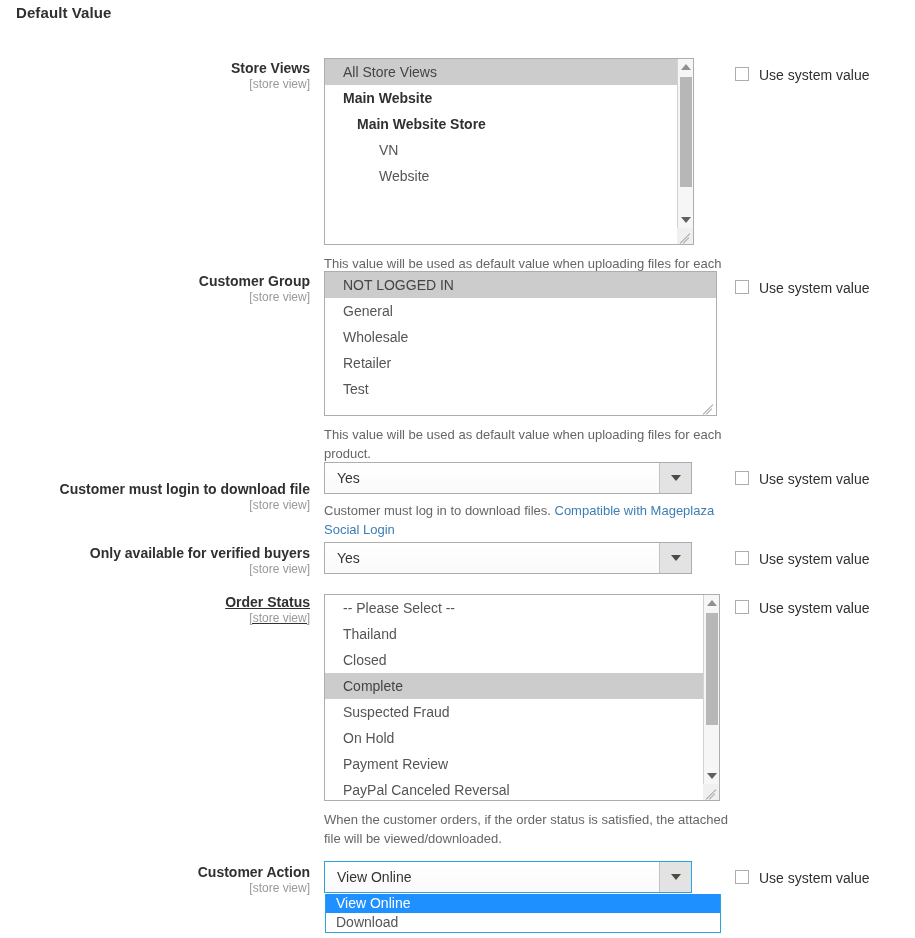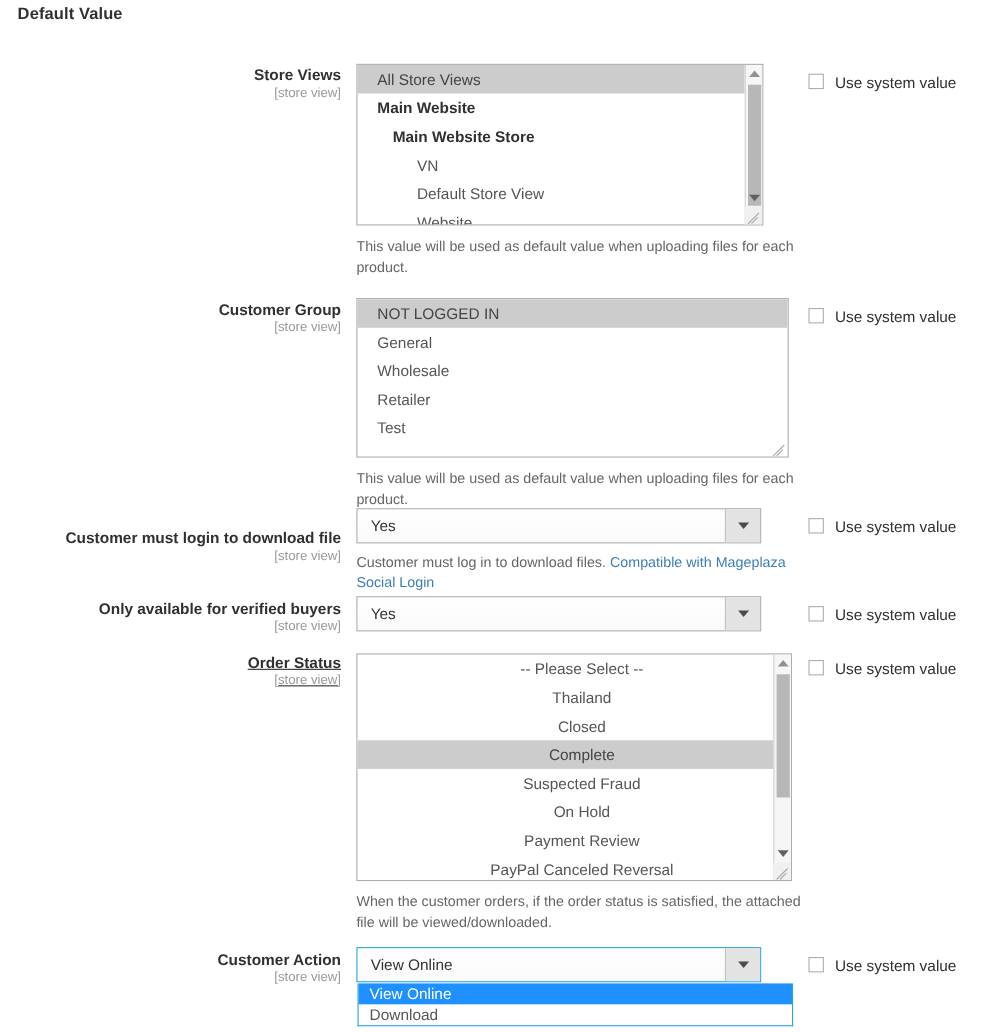"All Store Views" div.listbox { height: 147px -> 187px }
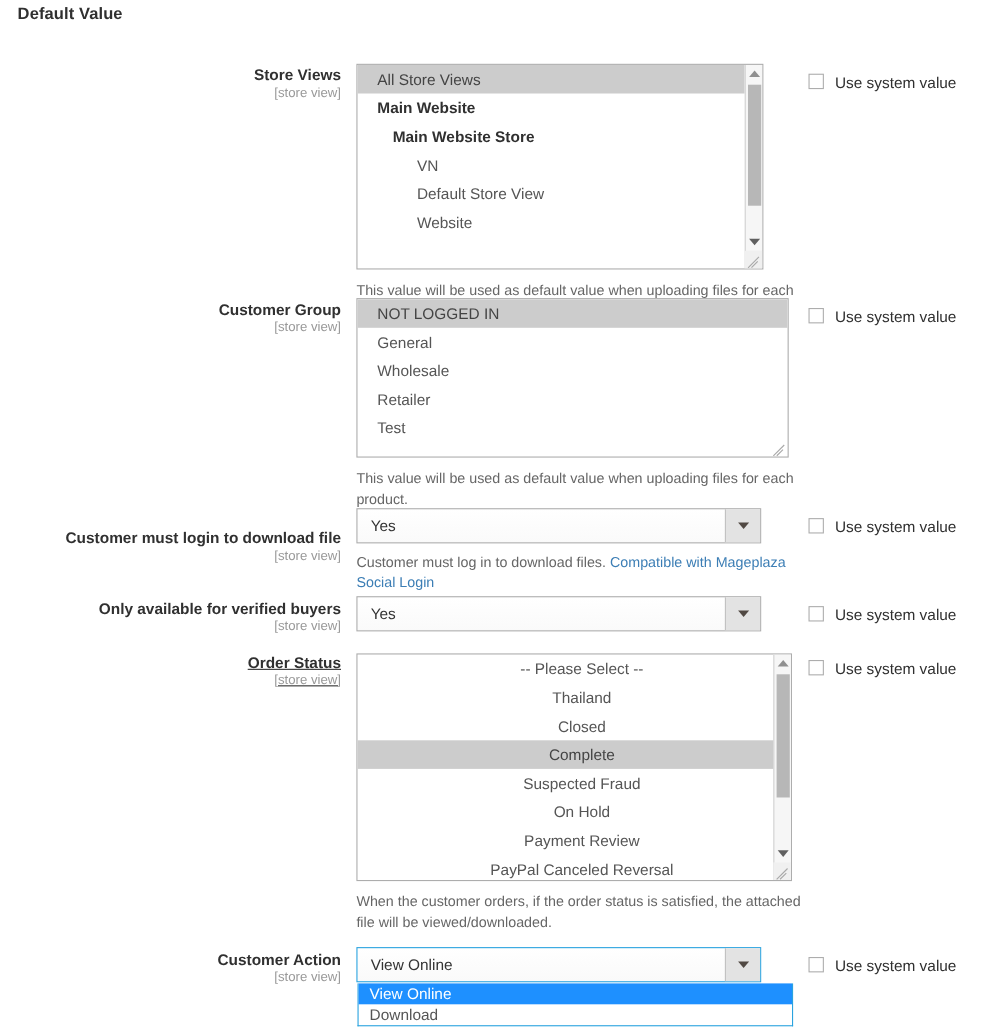"Default Store View" div.opt { html: <div>Default Store View</div> -> none }
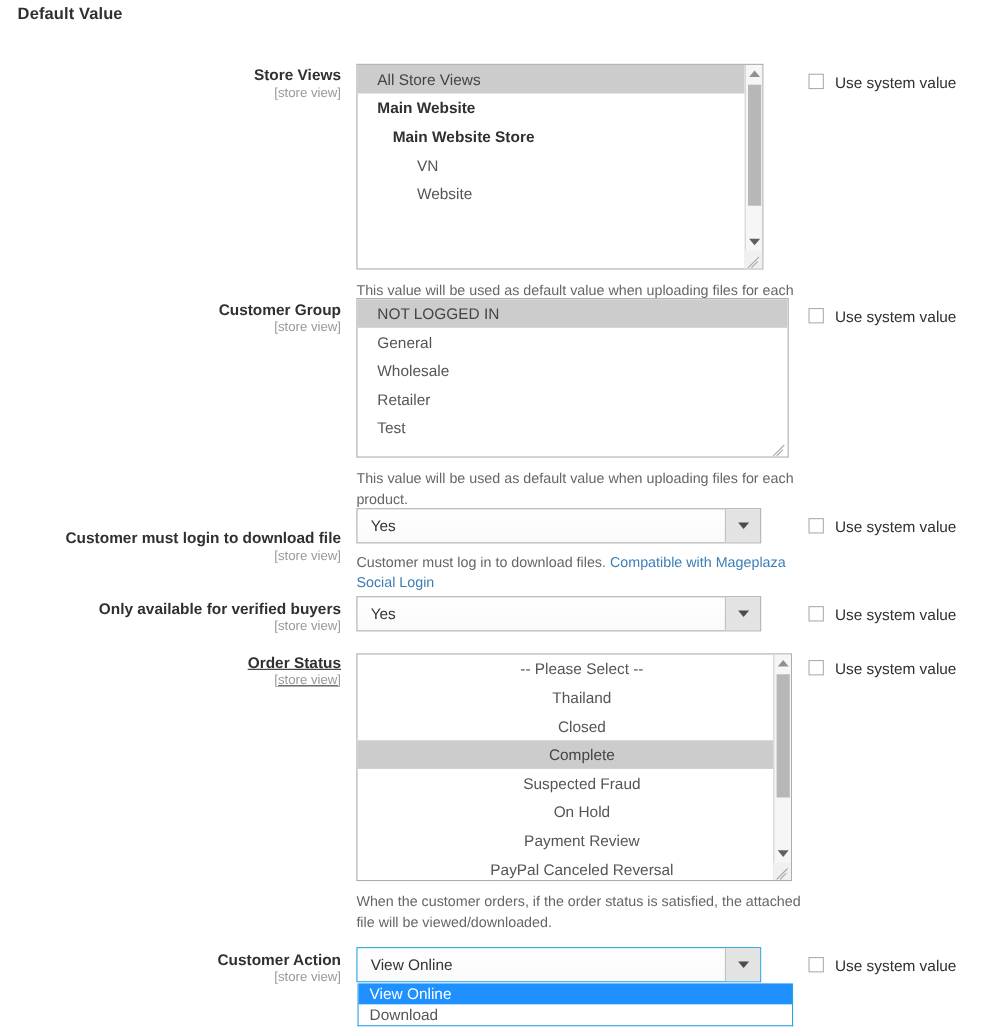"-- Please Select --" div.opts { text-align: center -> none }
